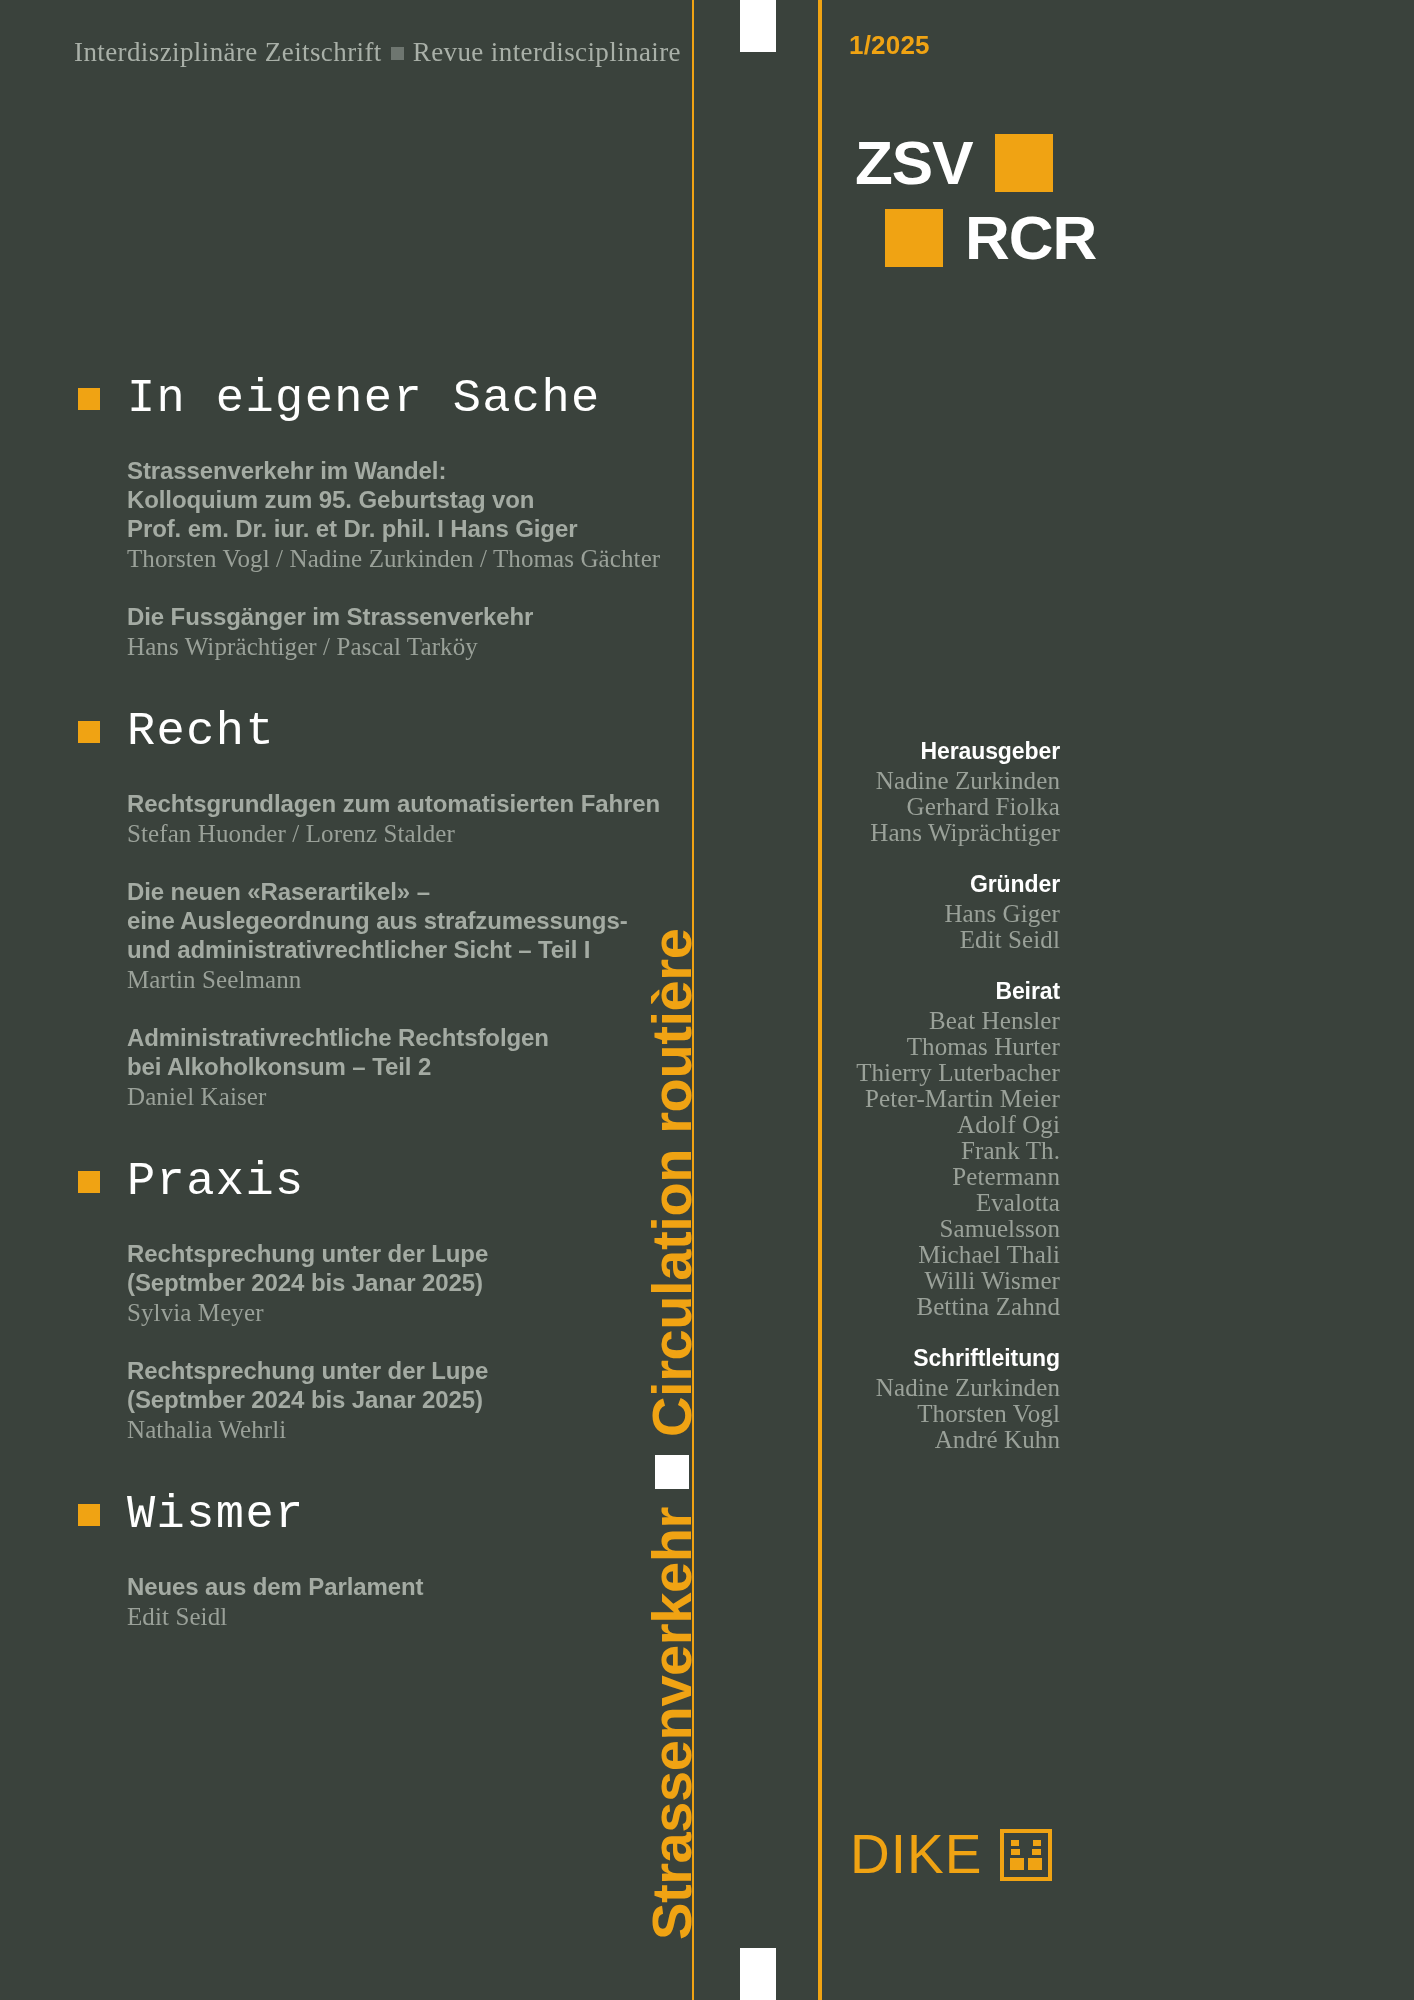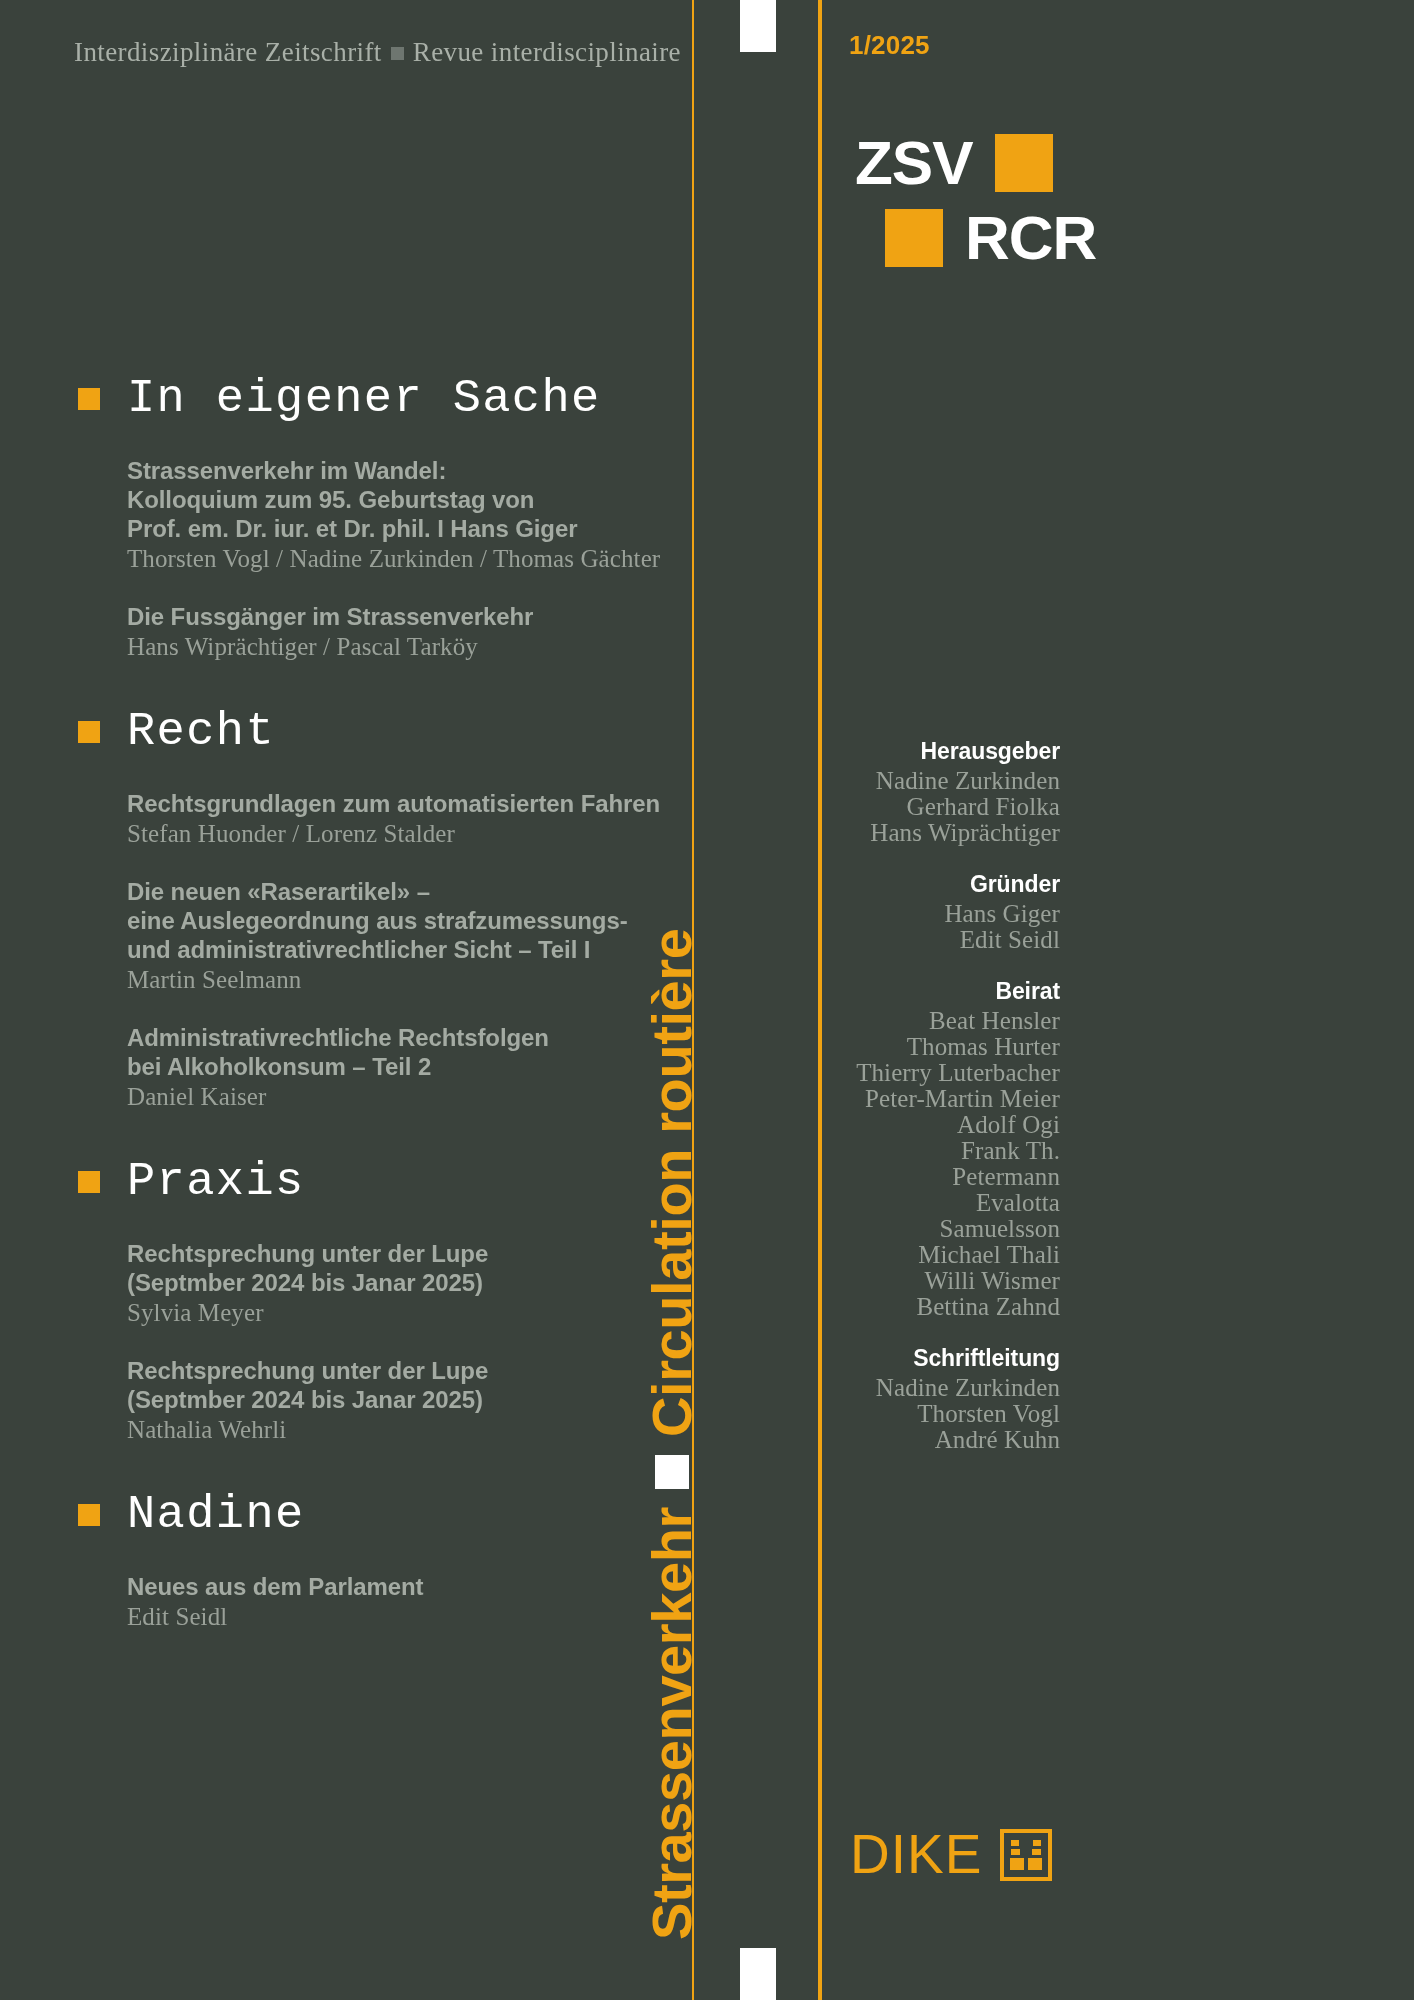"Nadine" span.sec-title { text: Nadine -> Wismer }
